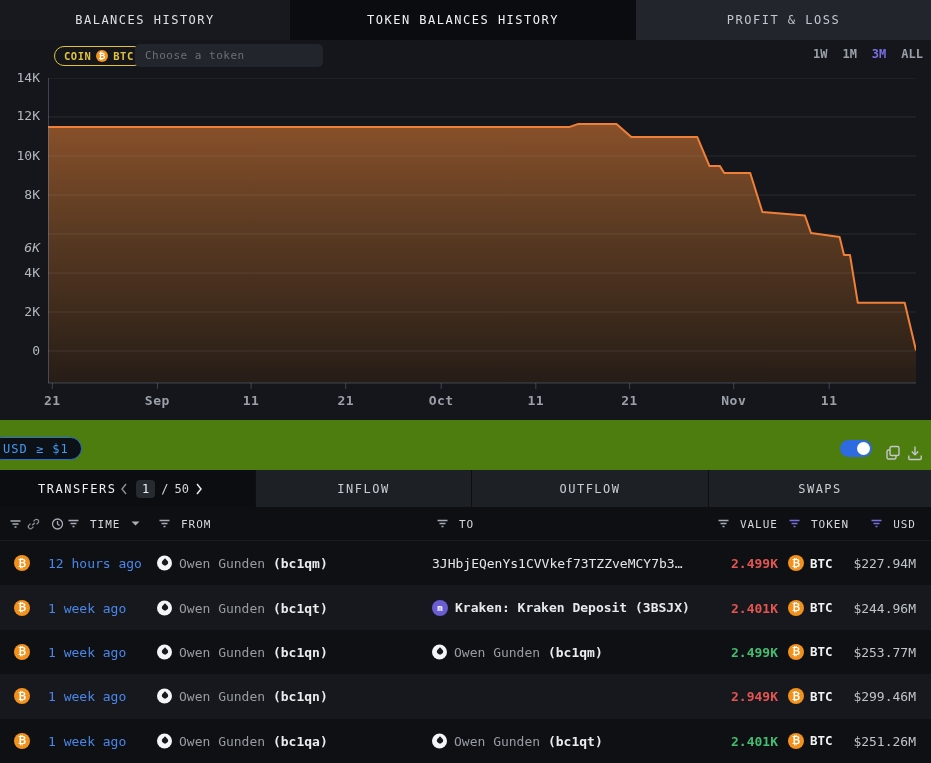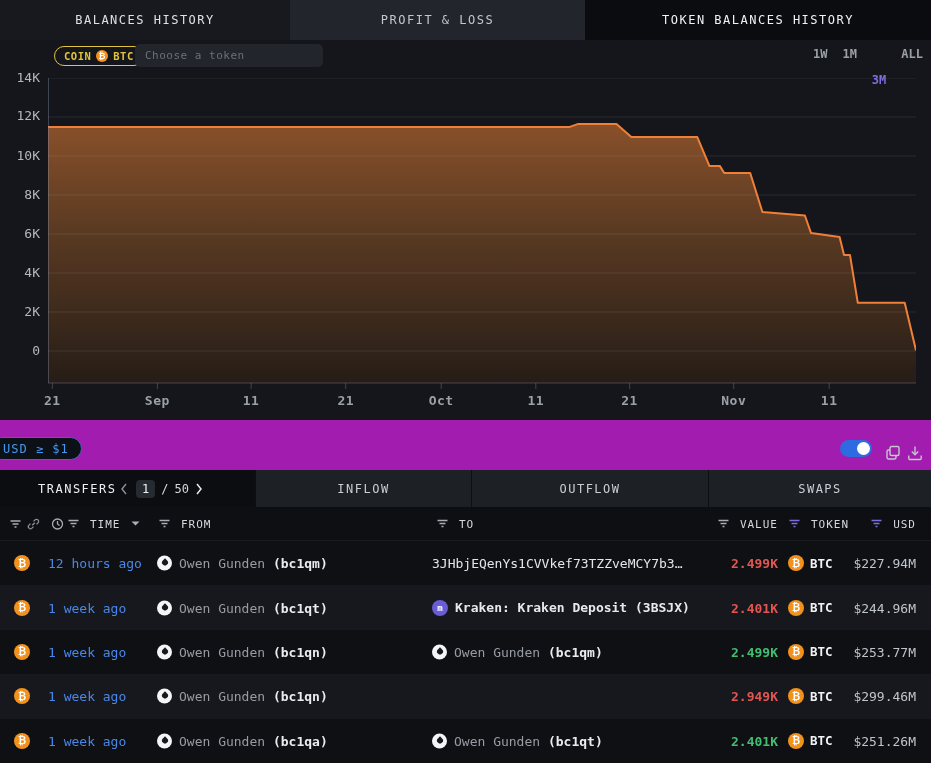"PROFIT & LOSS" div.tab-top { order: before "TOKEN BALANCES HISTORY" -> after "TOKEN BALANCES HISTORY" }
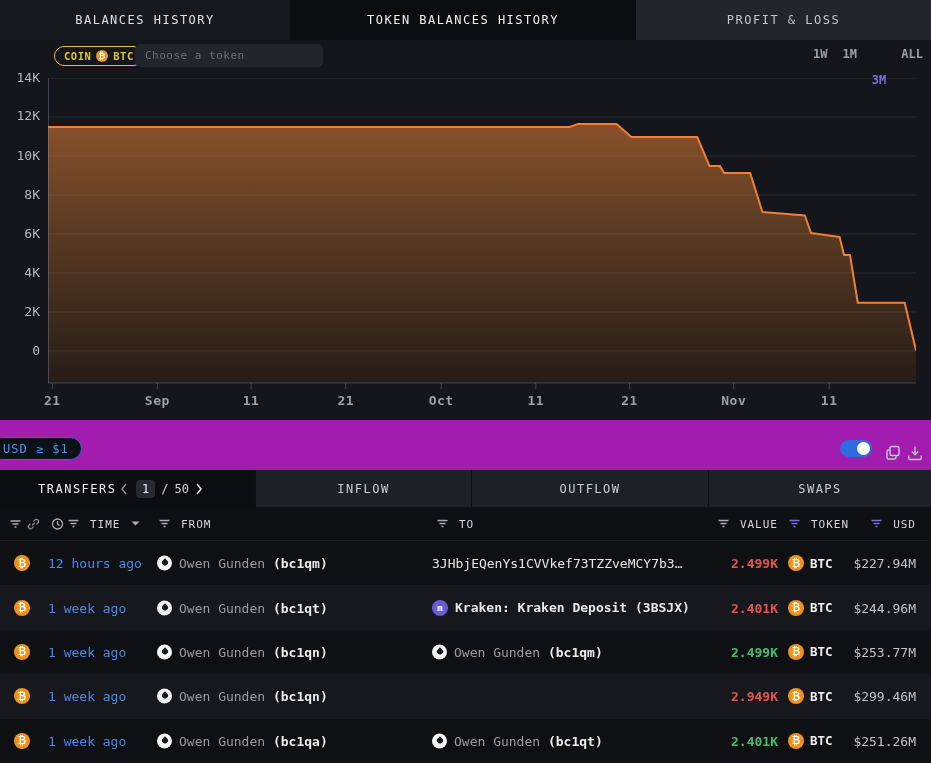"3M" .ranges .active { margin-top: 26px -> none }
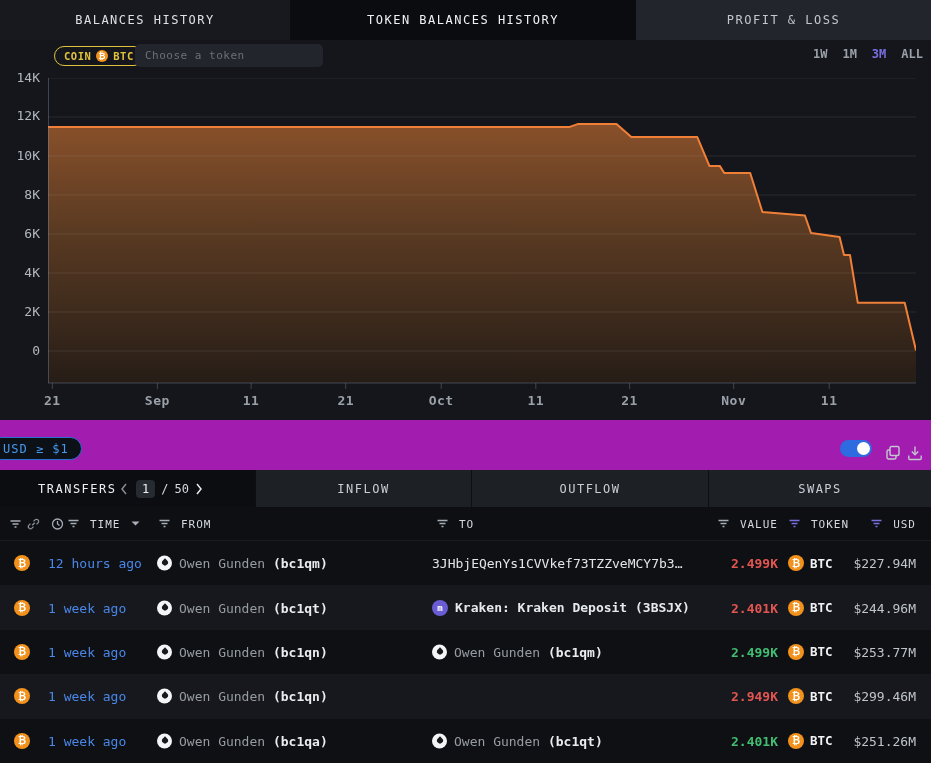"6K" div.ylabel { font-style: none -> italic; top: 186px -> 200px }
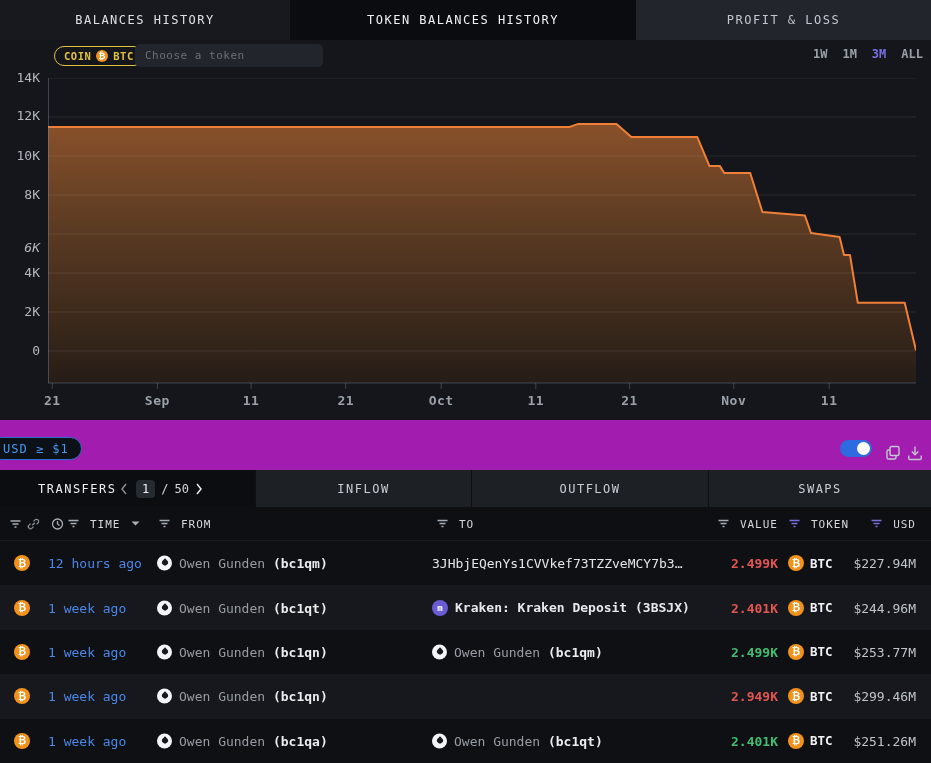"USD ≥ $1" .filter-row { background: #a21caf -> #4d7c0f }
